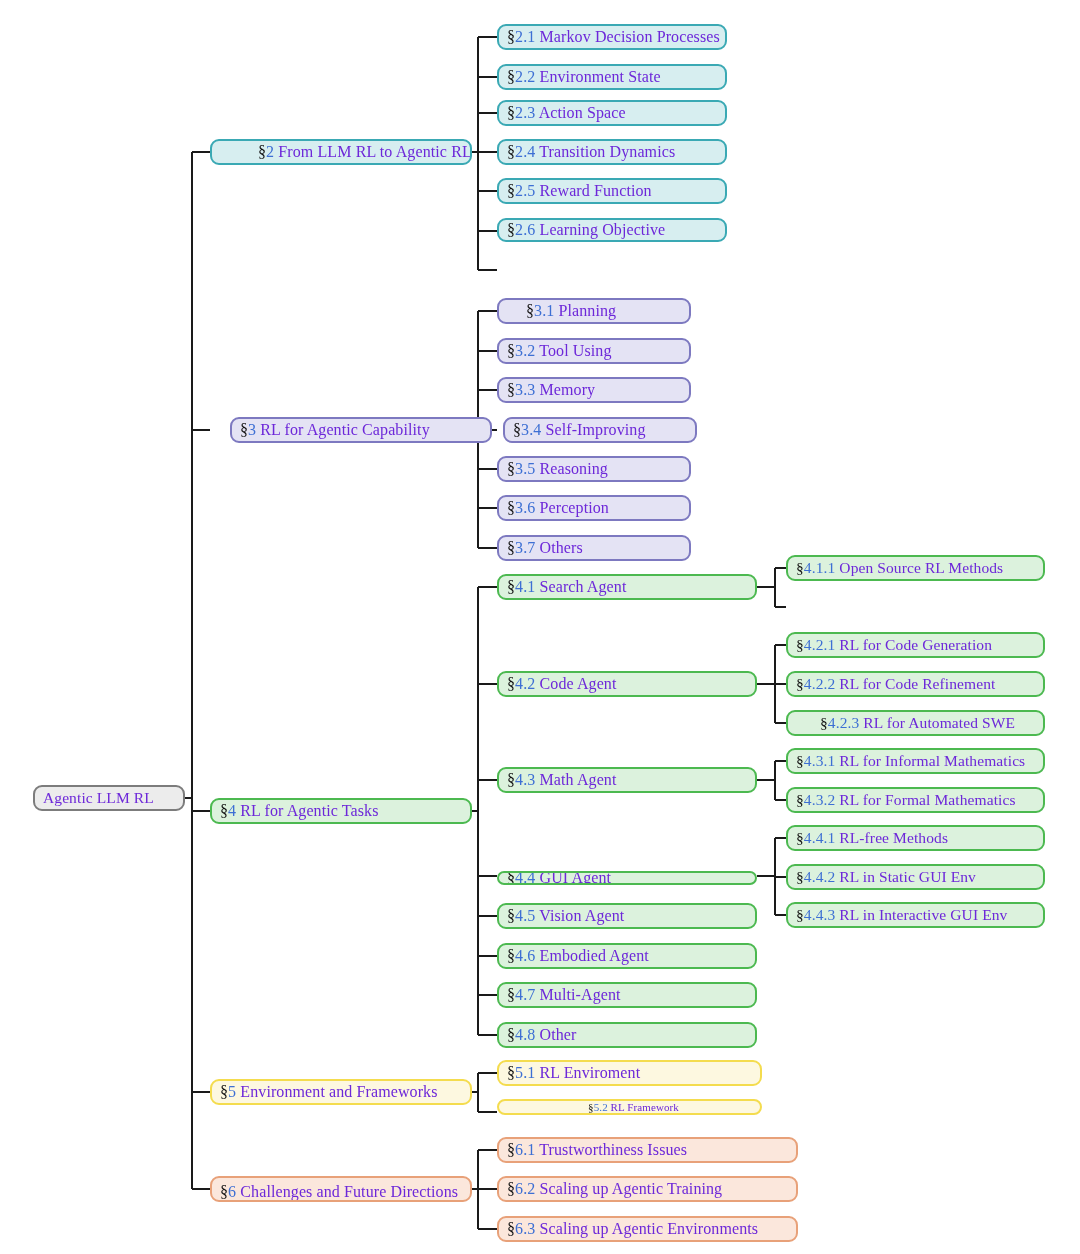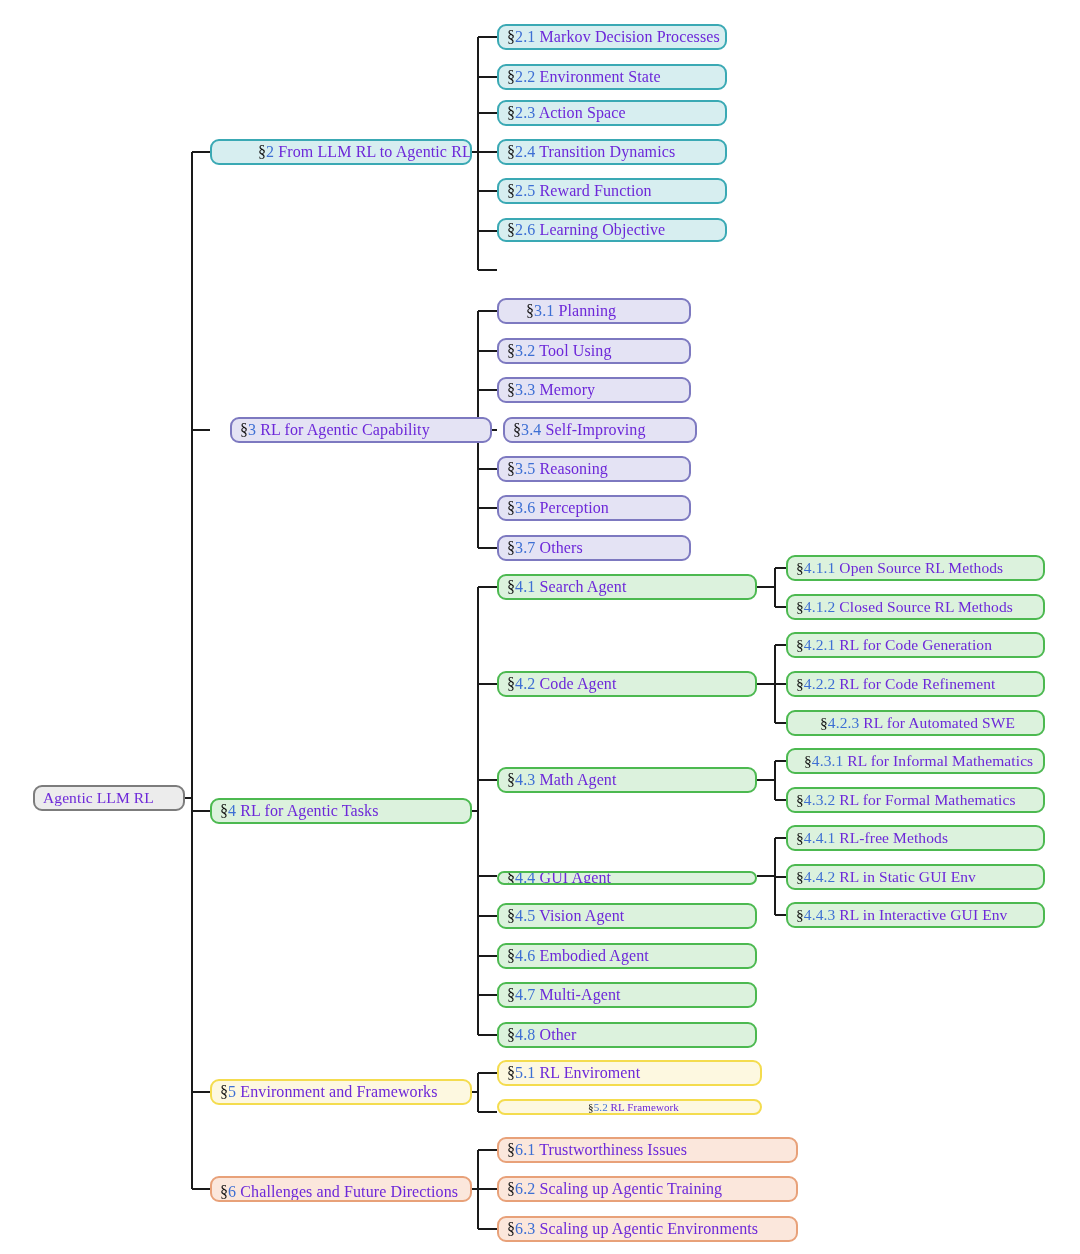"§4.1.2 Closed Source RL Methods" div.node { html: <div> <span><span>§</span><span>4.1.2</span><span> Closed Source RL Methods</span></span> </div> -> none }
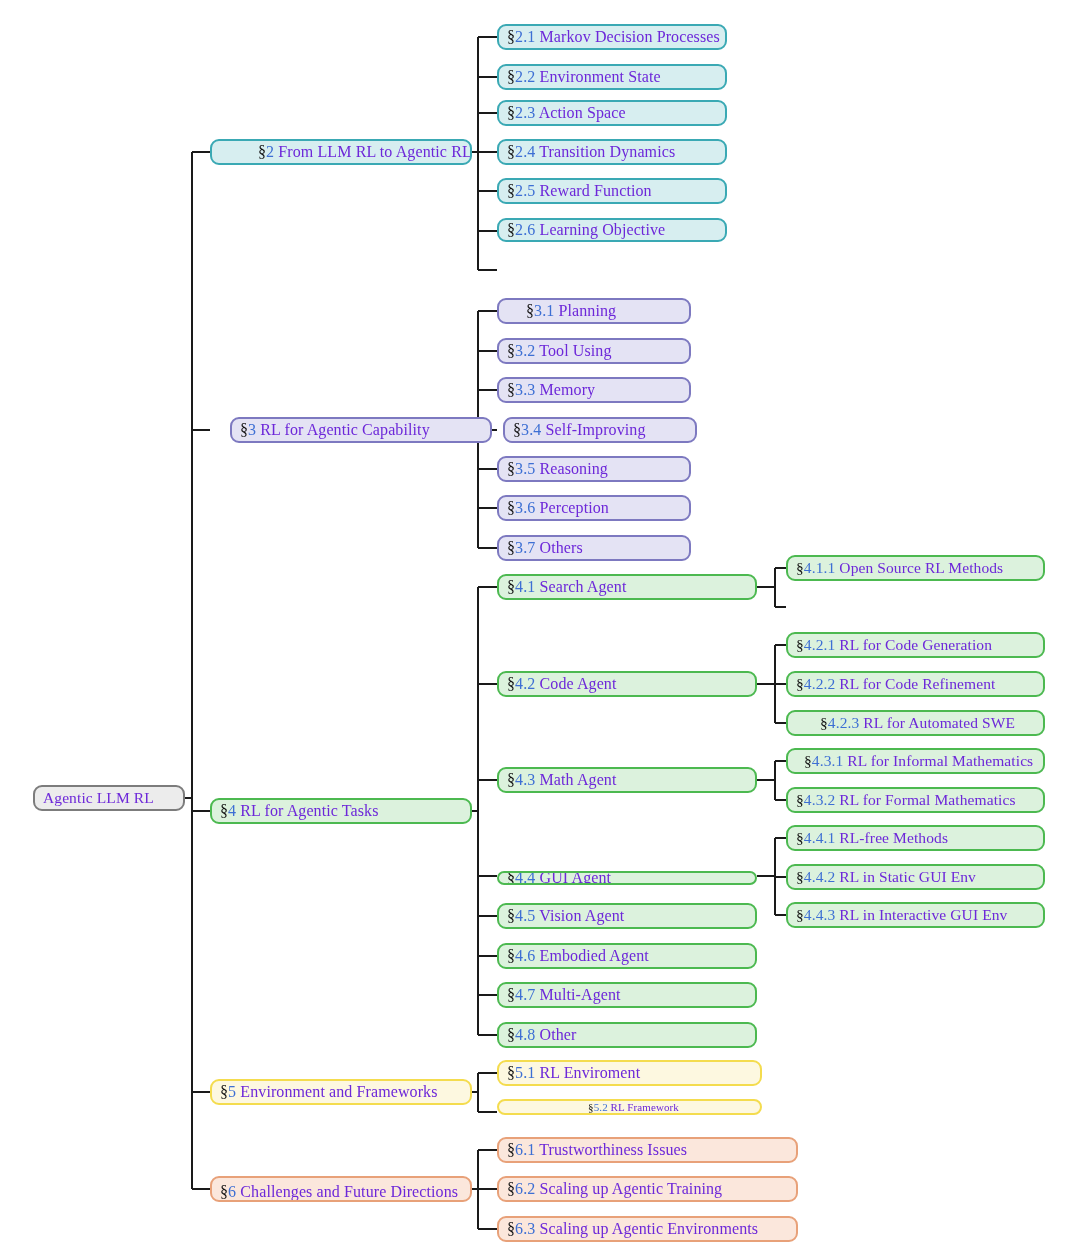"§4.3.1 RL for Informal Mathematics" div.node { padding-left: 8px -> none }
